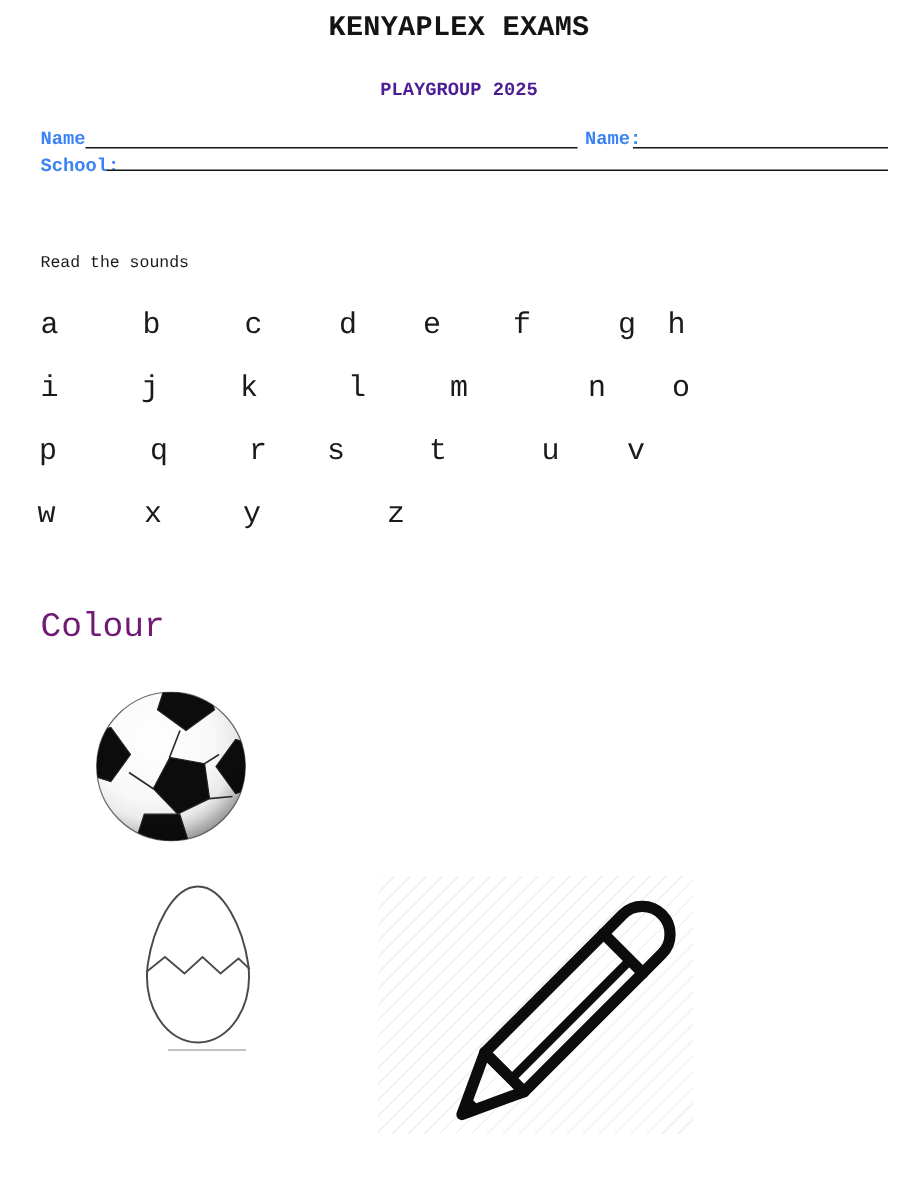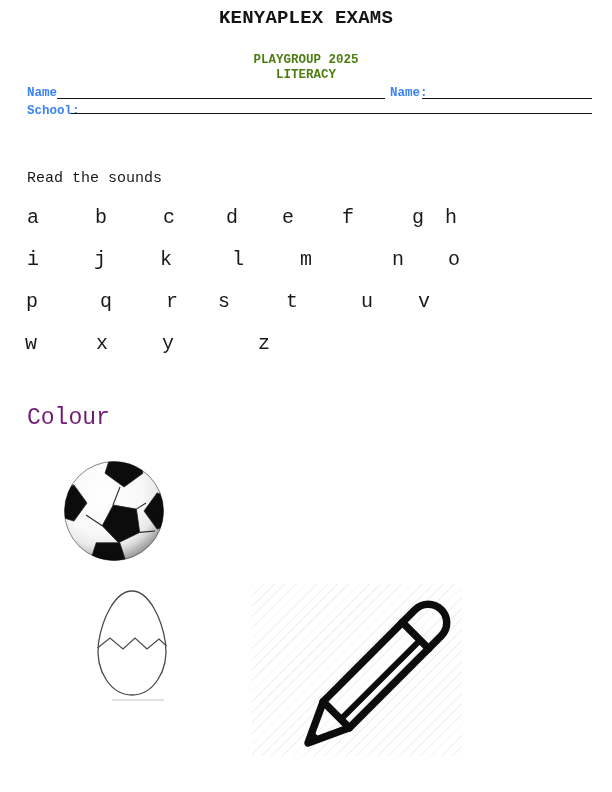"PLAYGROUP 2025" .sub1,.sub2 { color: #4d7c0f -> #4c1d95 }
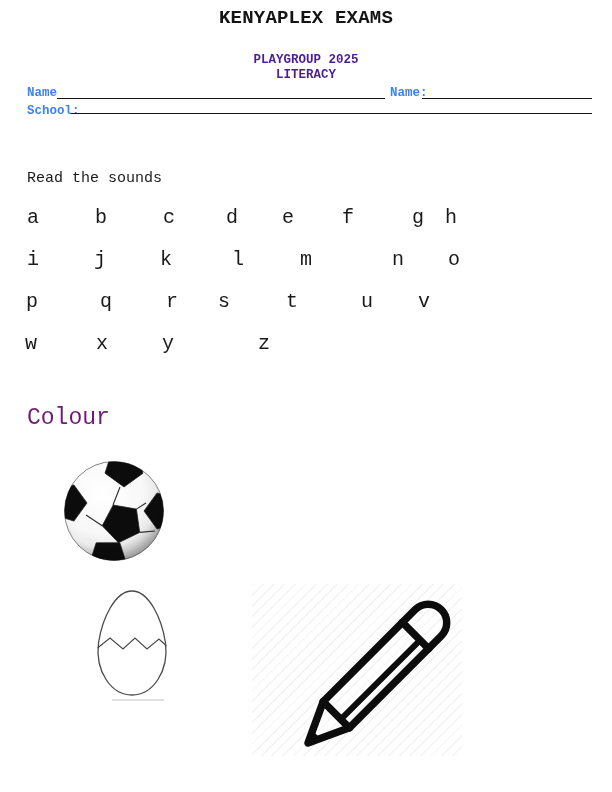"LITERACY" div.sub2 { html: <div>LITERACY</div> -> none }
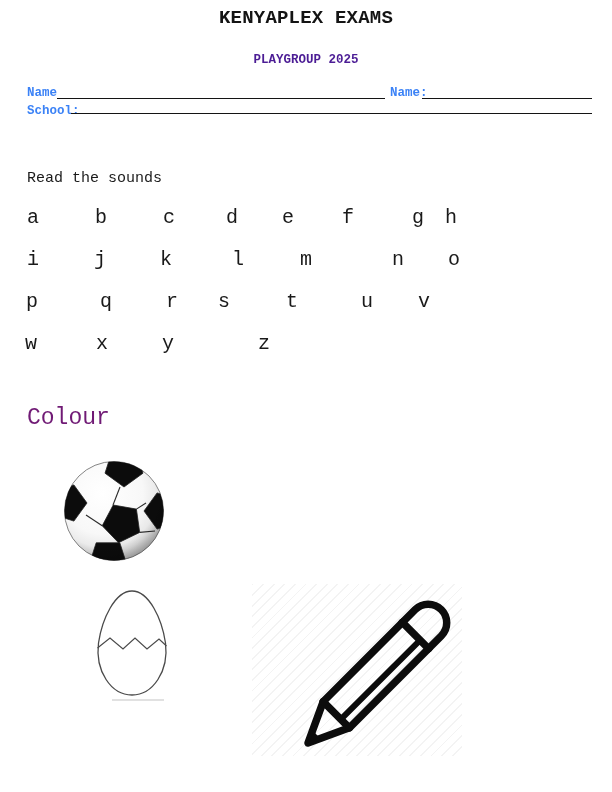"Read the sounds" .instruction { font-size: 15px -> 11px }
